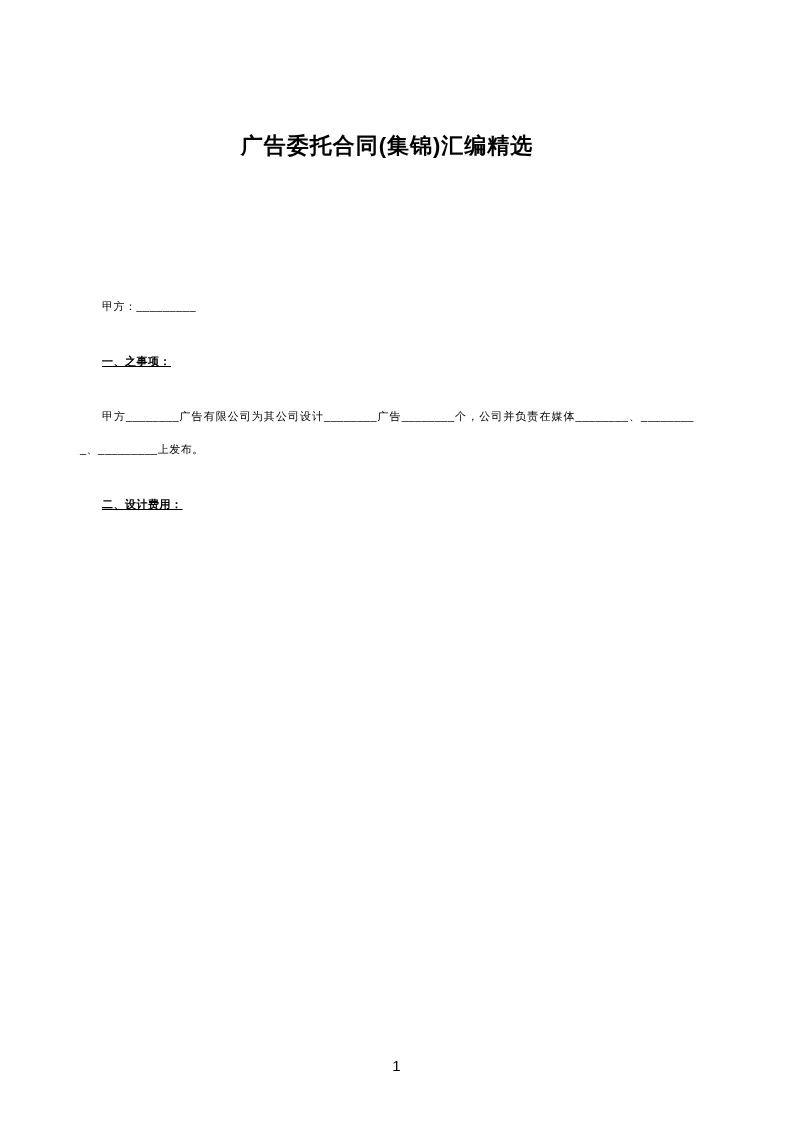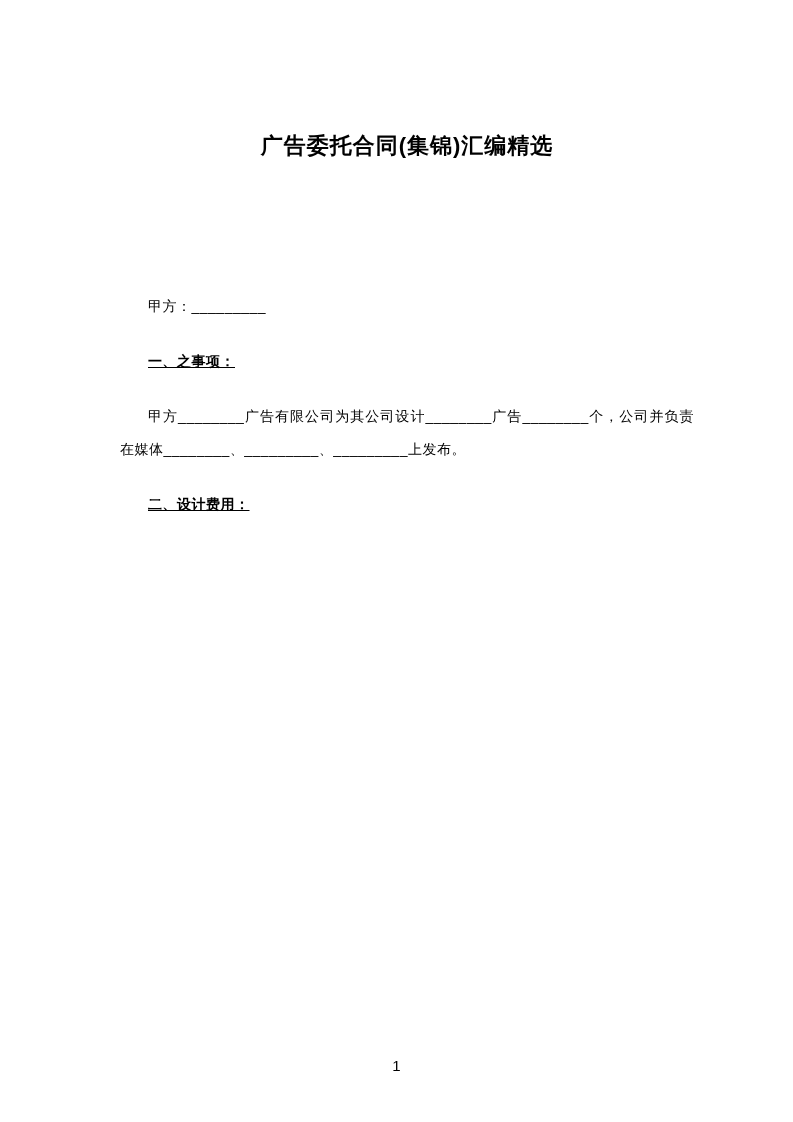"广告委托合同(集锦)汇编精选" .page { padding: 130px 99px 0 120px -> 130px 99px 0 80px }
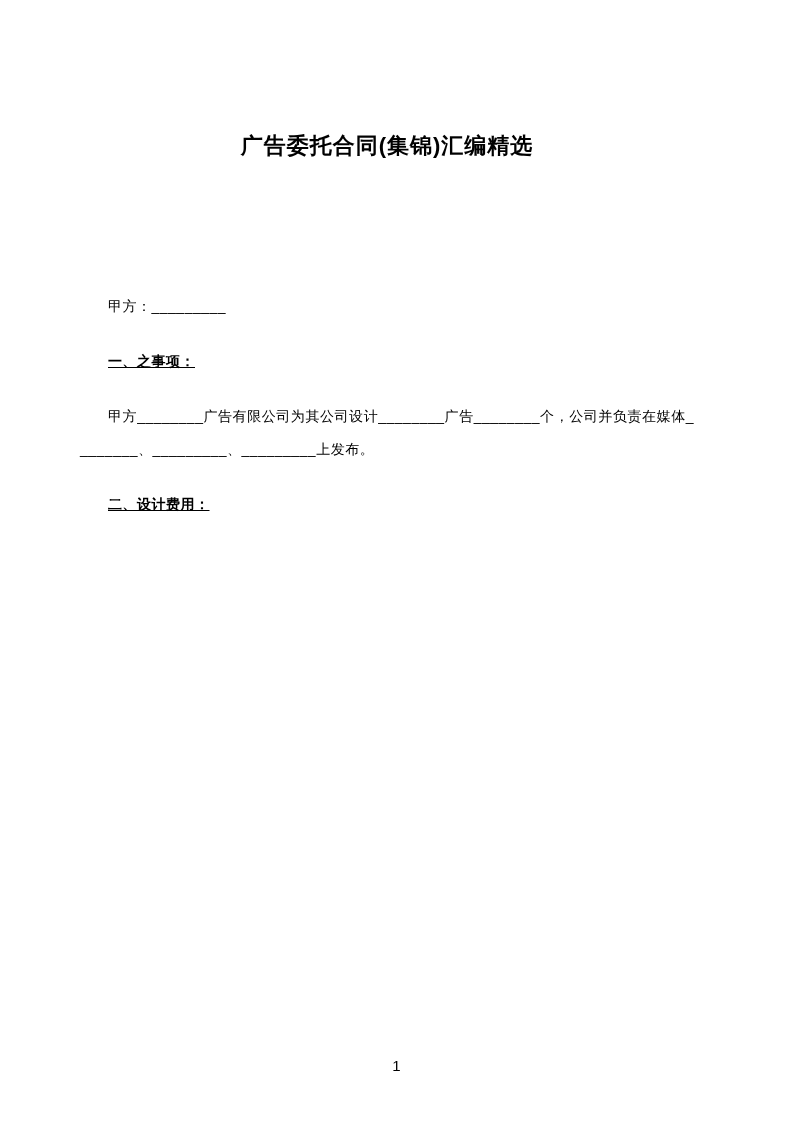"甲方：_________" .doc-body p { font-size: 14px -> 11px }
